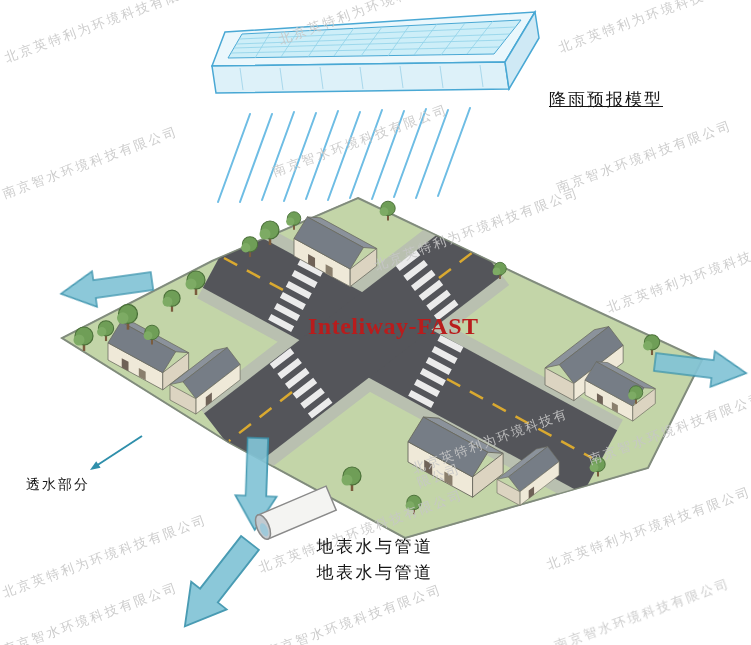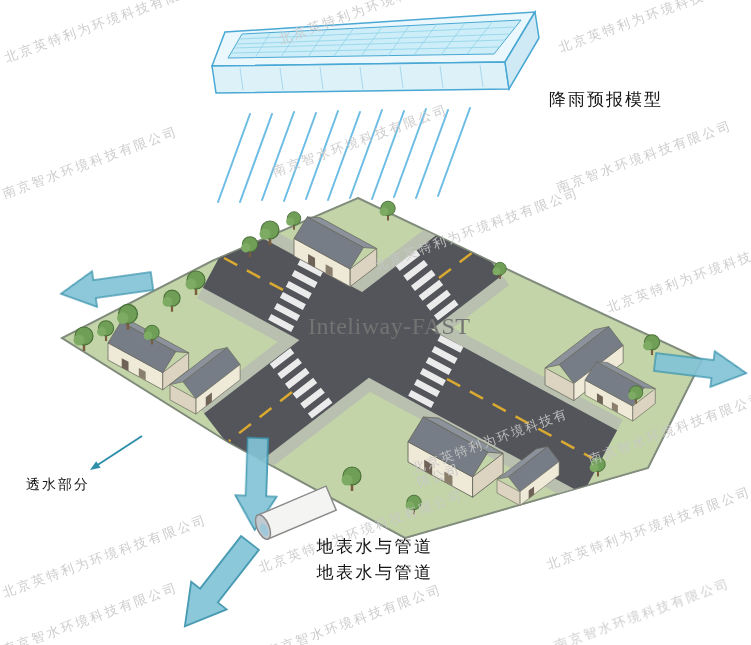"降雨预报模型" .lbl-rain { text-decoration: none -> underline }
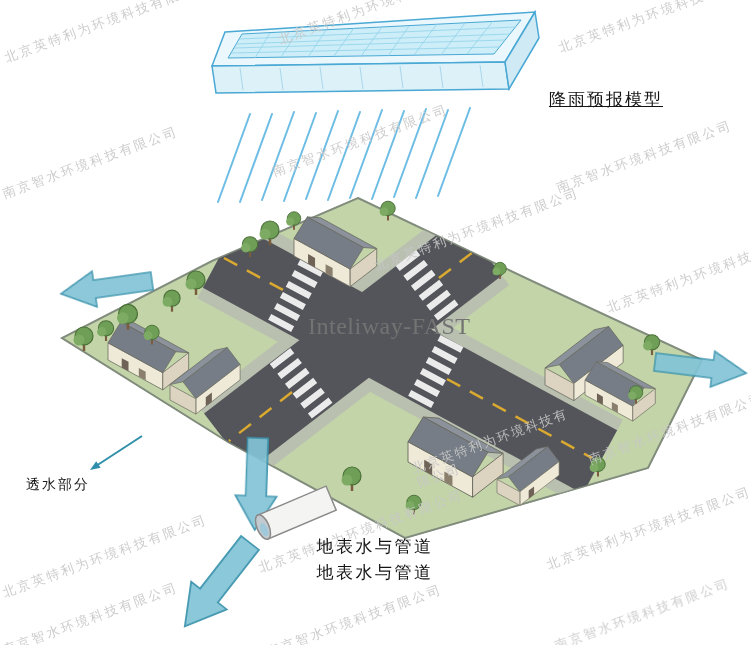"Inteliway-FAST" .lbl-brand { color: #737373 -> #b91c1c; font-weight: normal -> bold }
